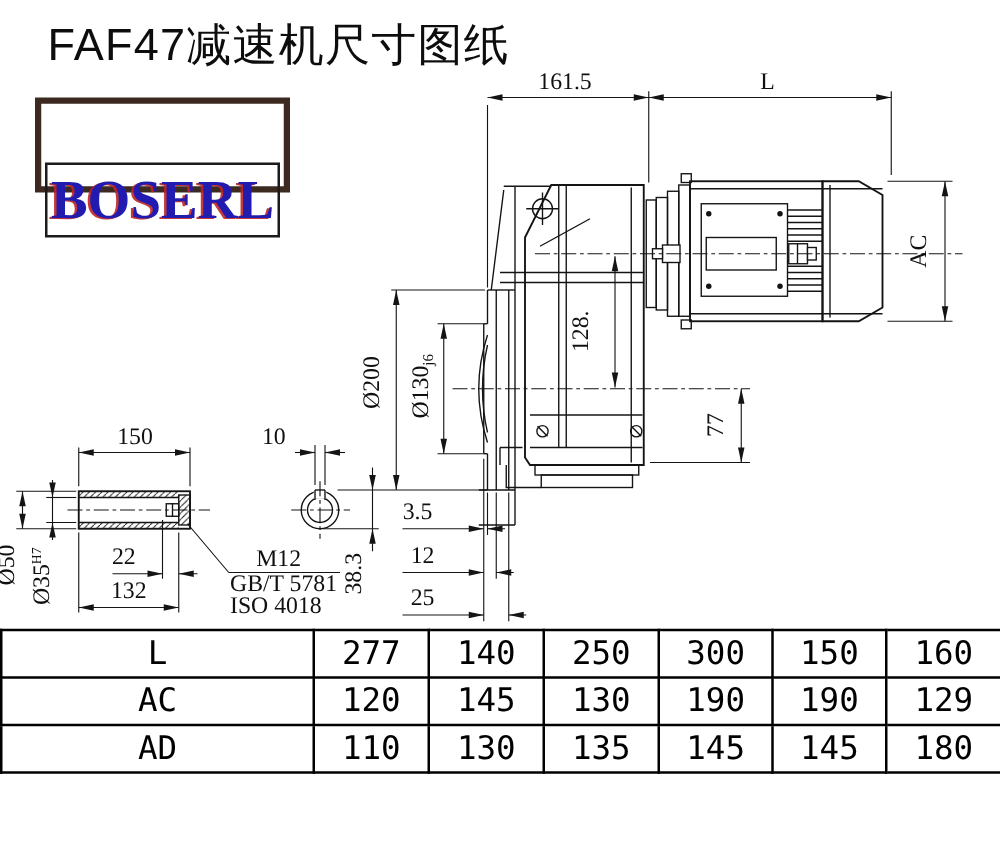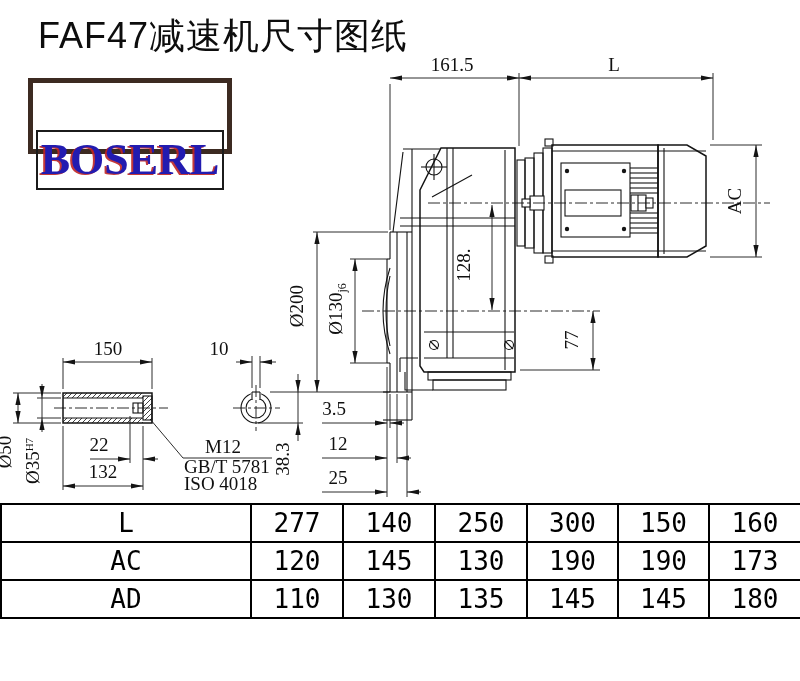"173" td { text: 173 -> 129 }
